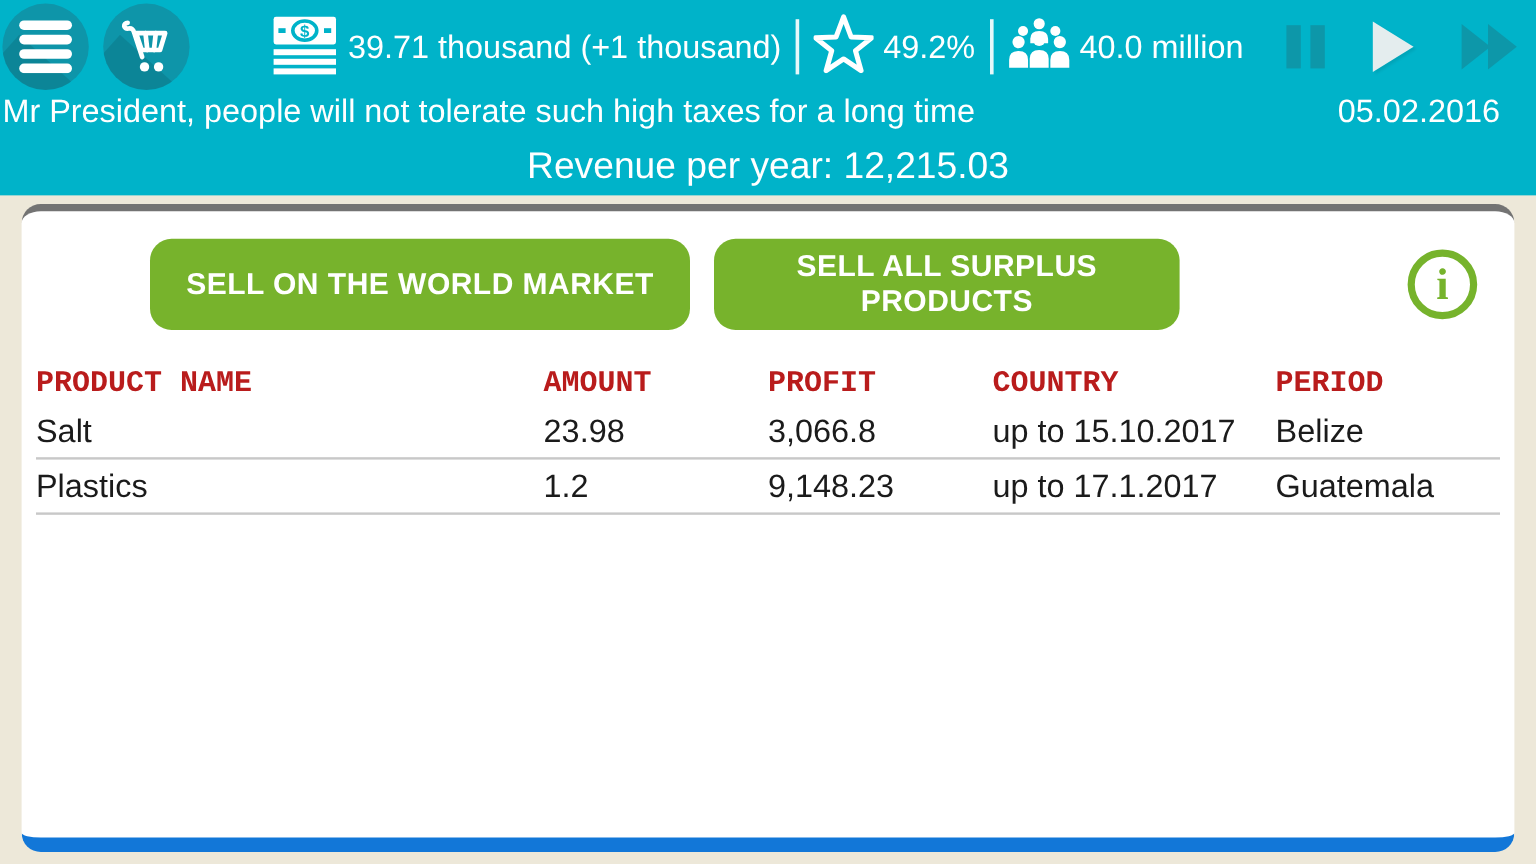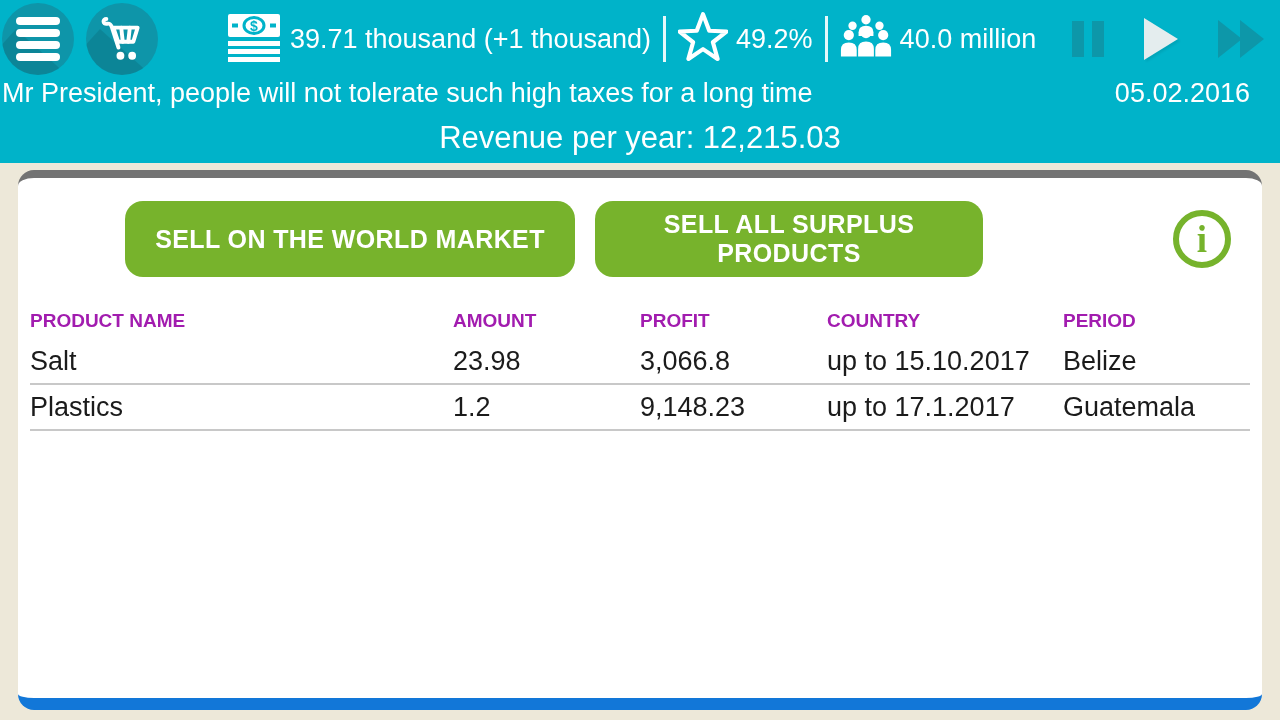"SELL ON THE WORLD MARKET" .card { border-top: 8px solid #737373 -> 6px solid #737373 }
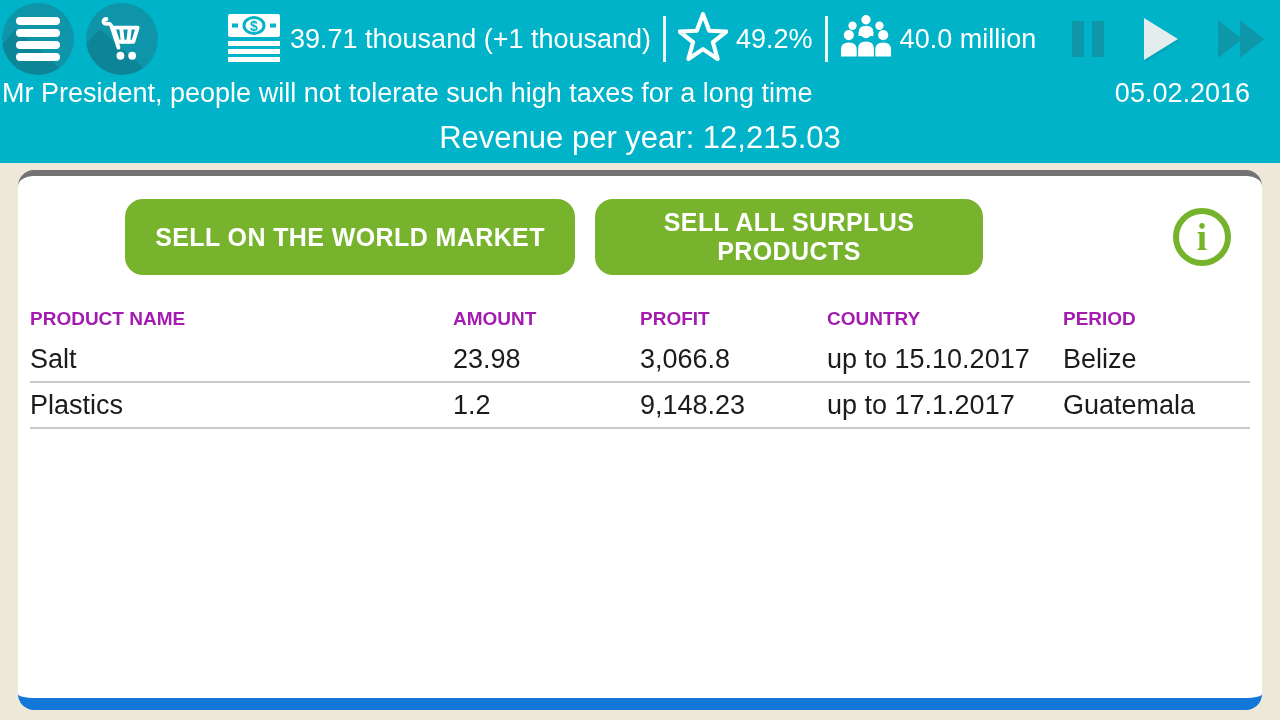"PRODUCT NAME" .thead { color: #a21caf -> #b91c1c; font-family: none -> Liberation Mono, monospace; font-size: 19px -> 25px }
